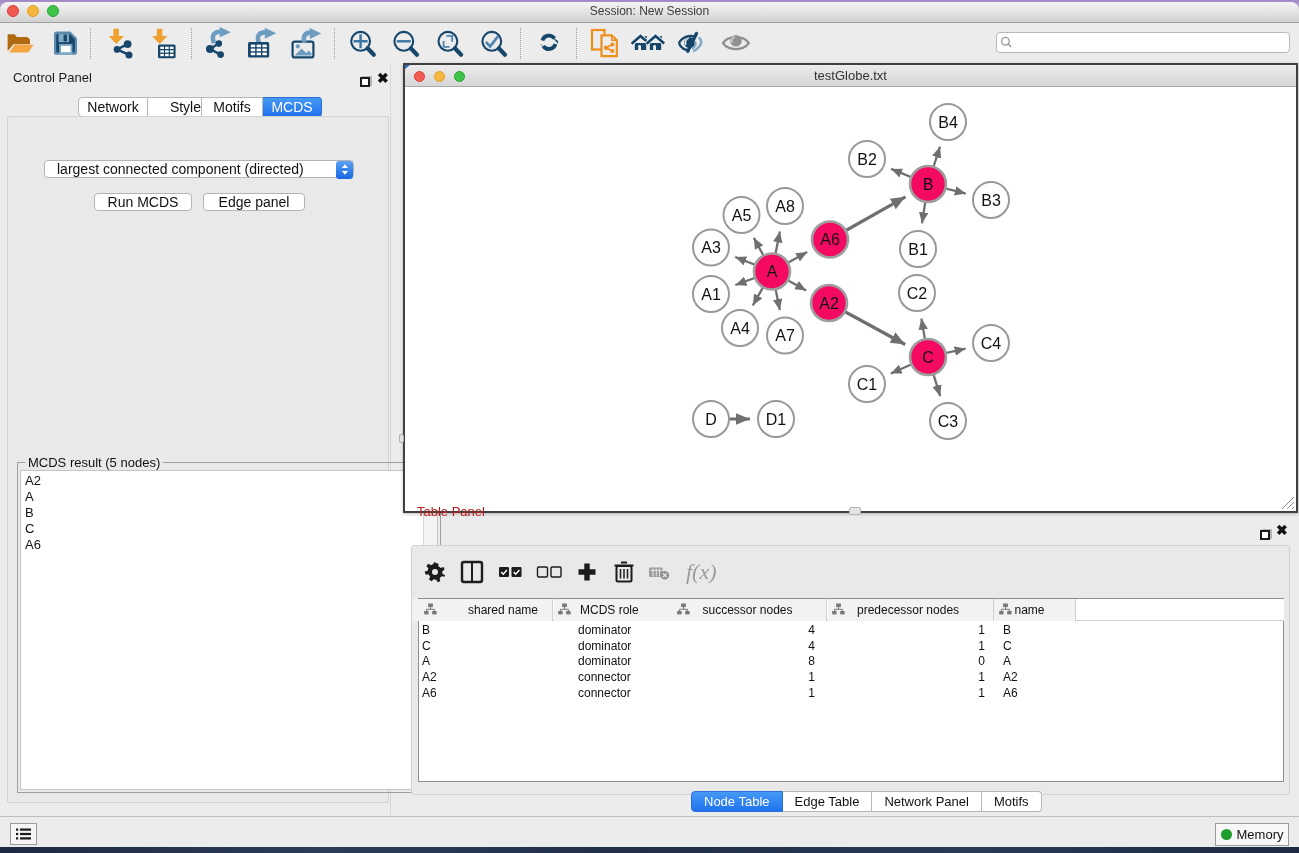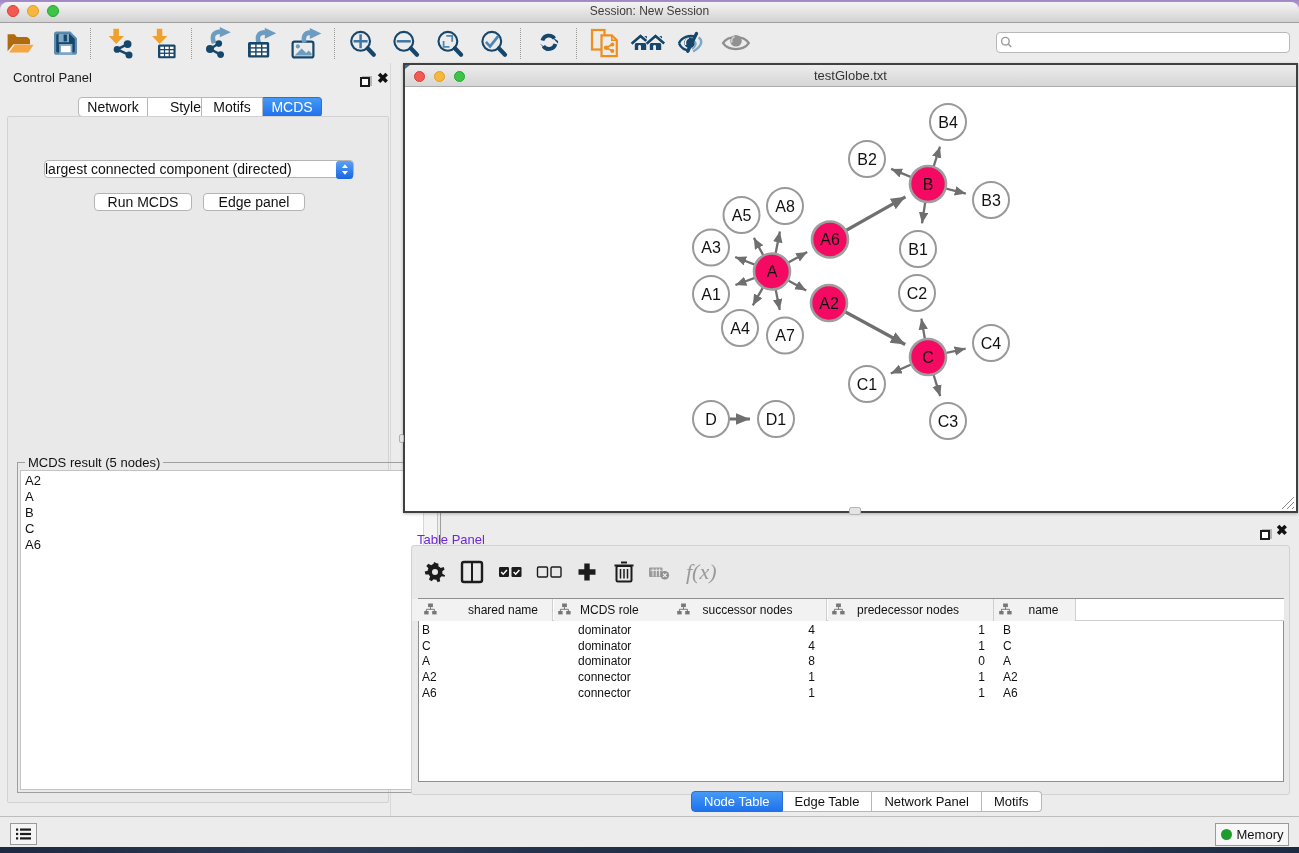"largest connected component (directed)" #dropdown { padding-left: none -> 12px }
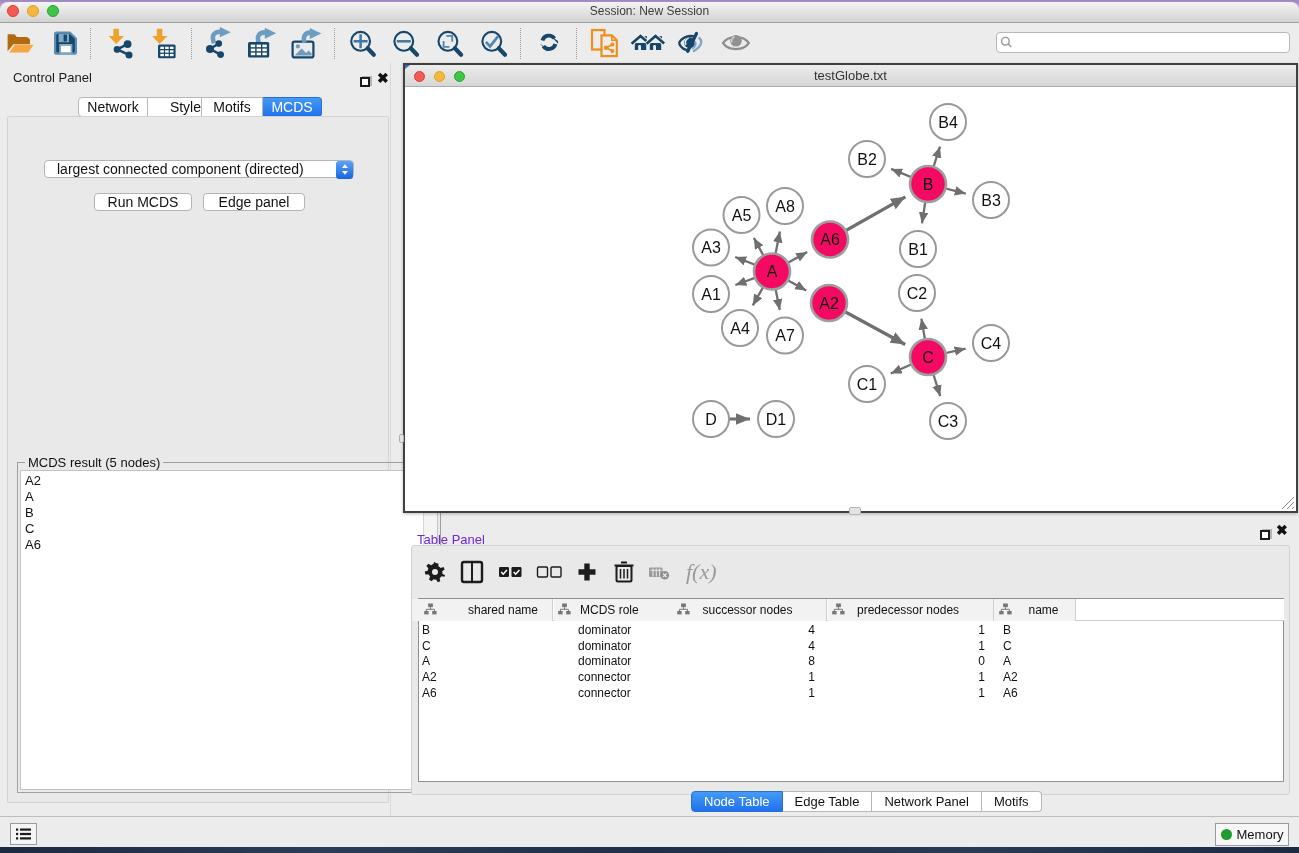"Table Panel" #tp-title { color: #6d28d9 -> #b91c1c; top: 532px -> 504px }
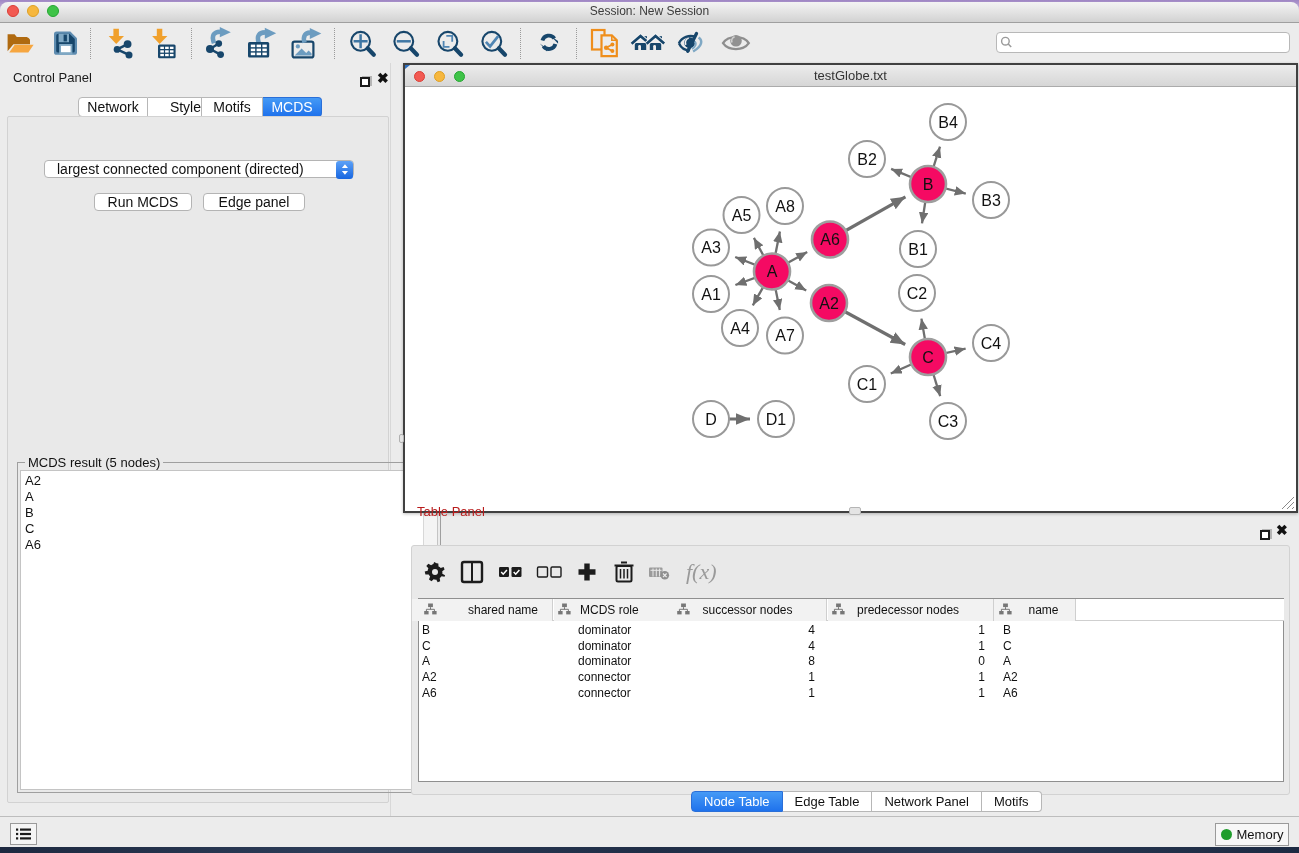"name" div.abs { margin-left: 14px -> none }
